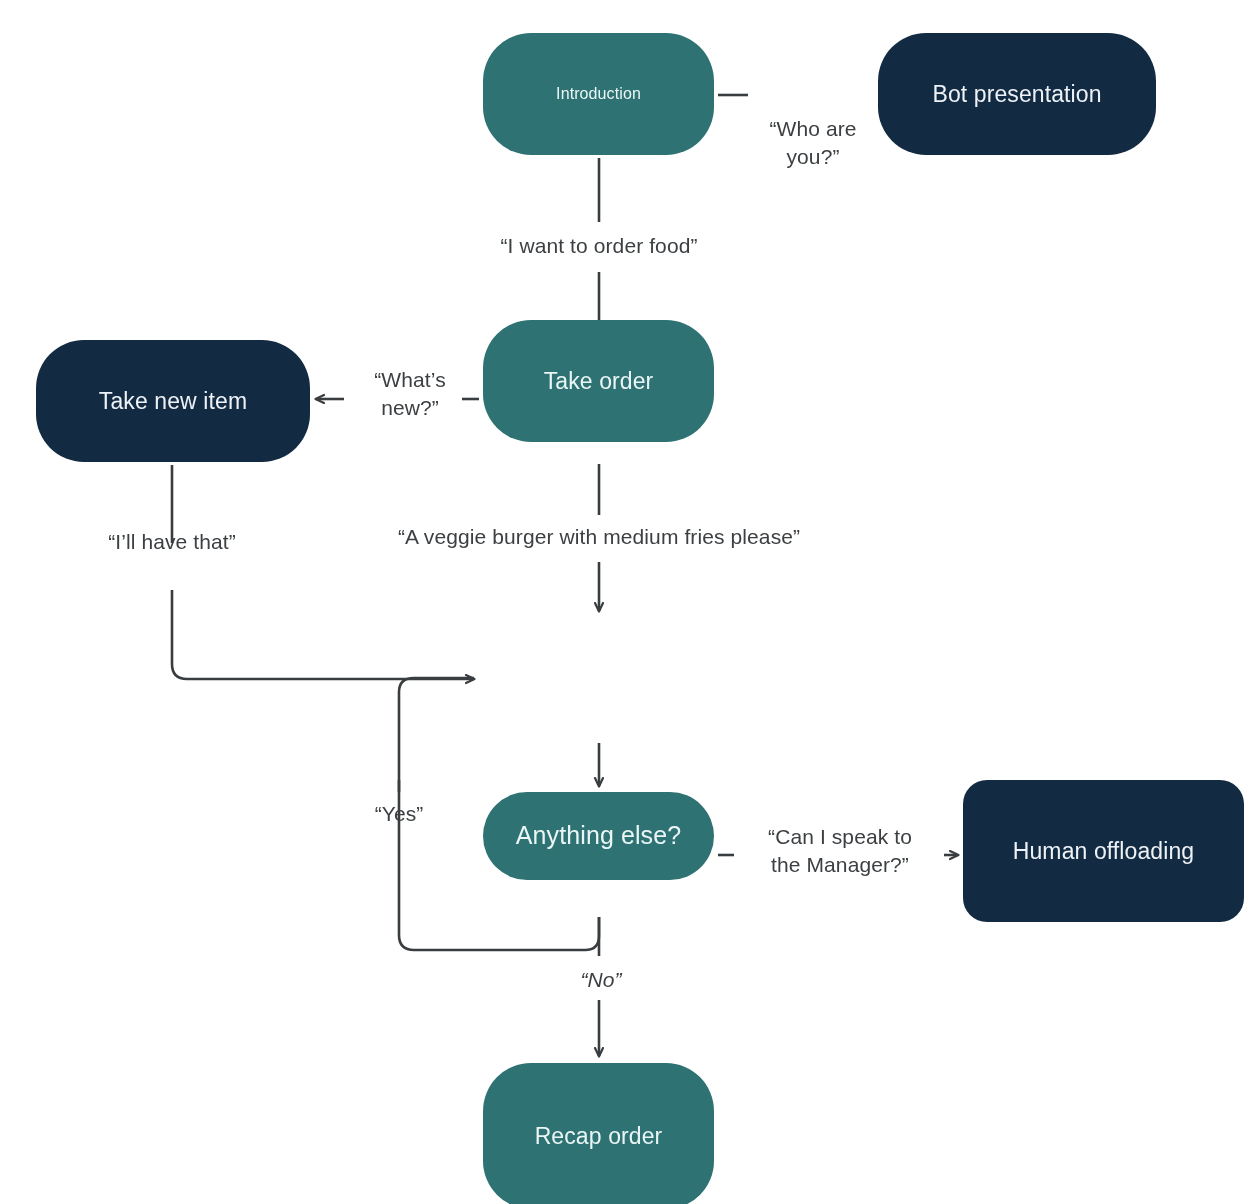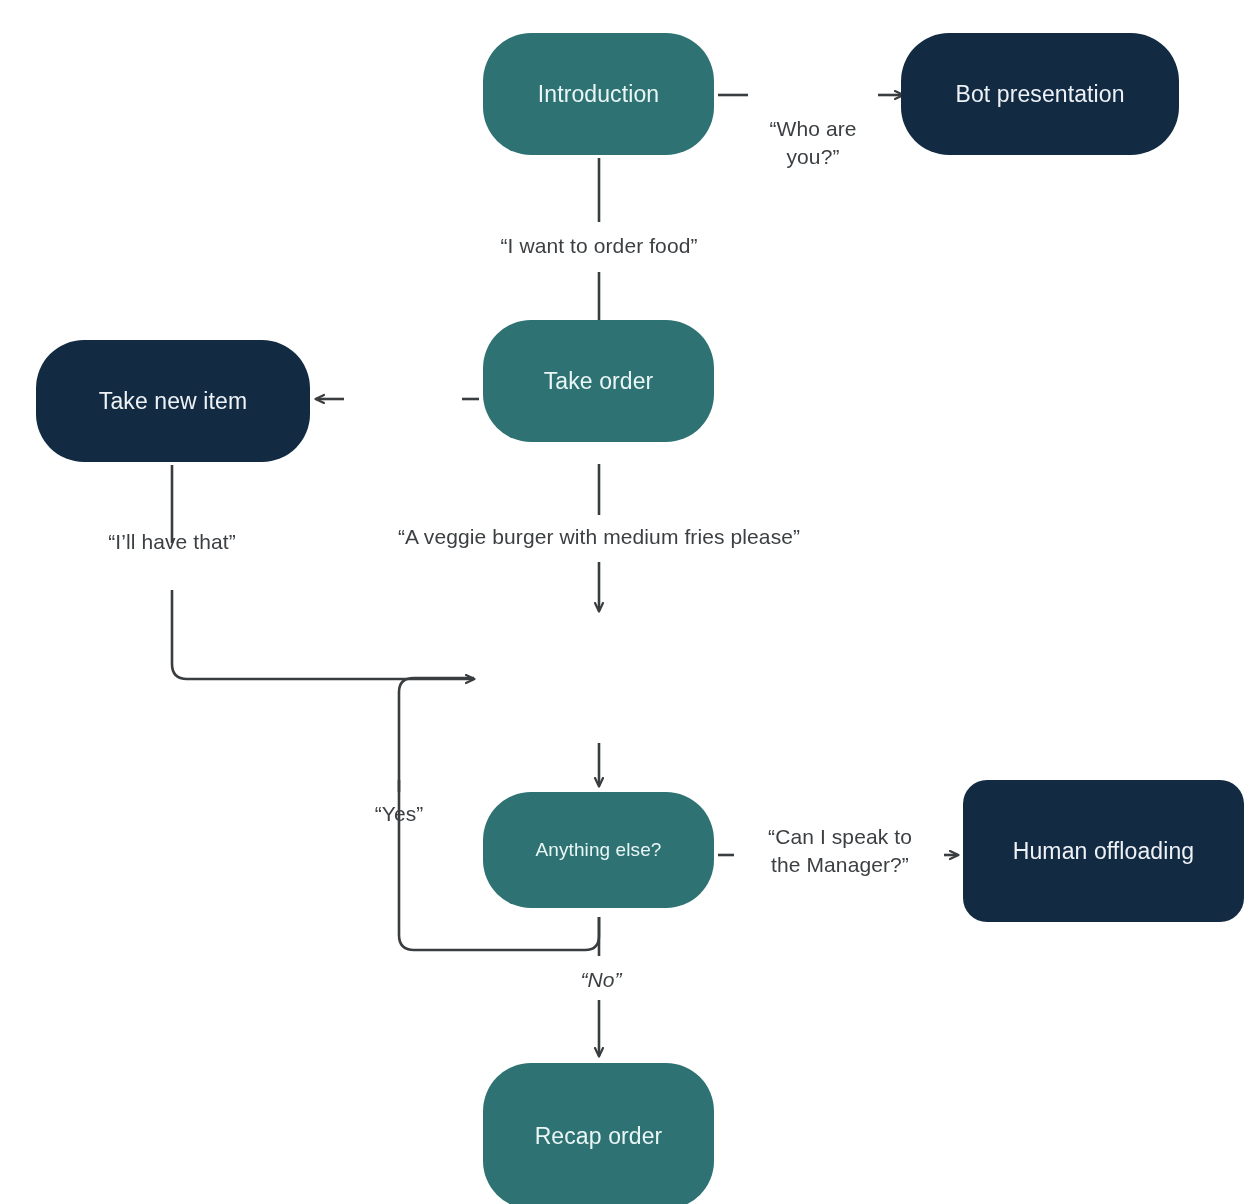"Introduction" div.node { font-size: 23px -> 16px }
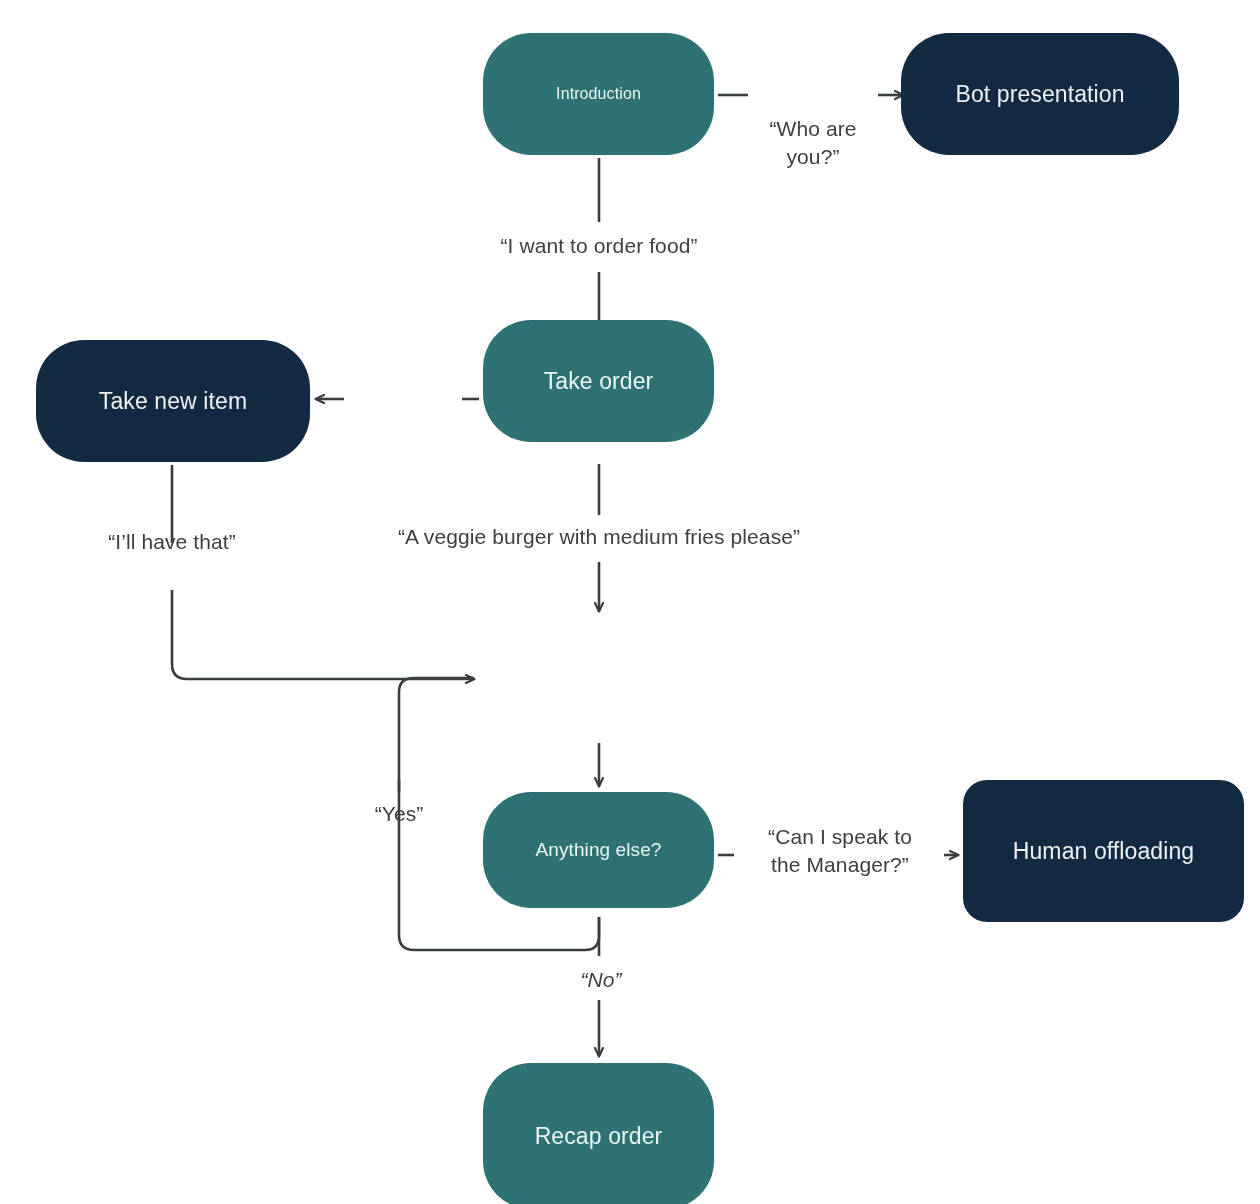"Bot presentation" div.node { left: 901px -> 878px }
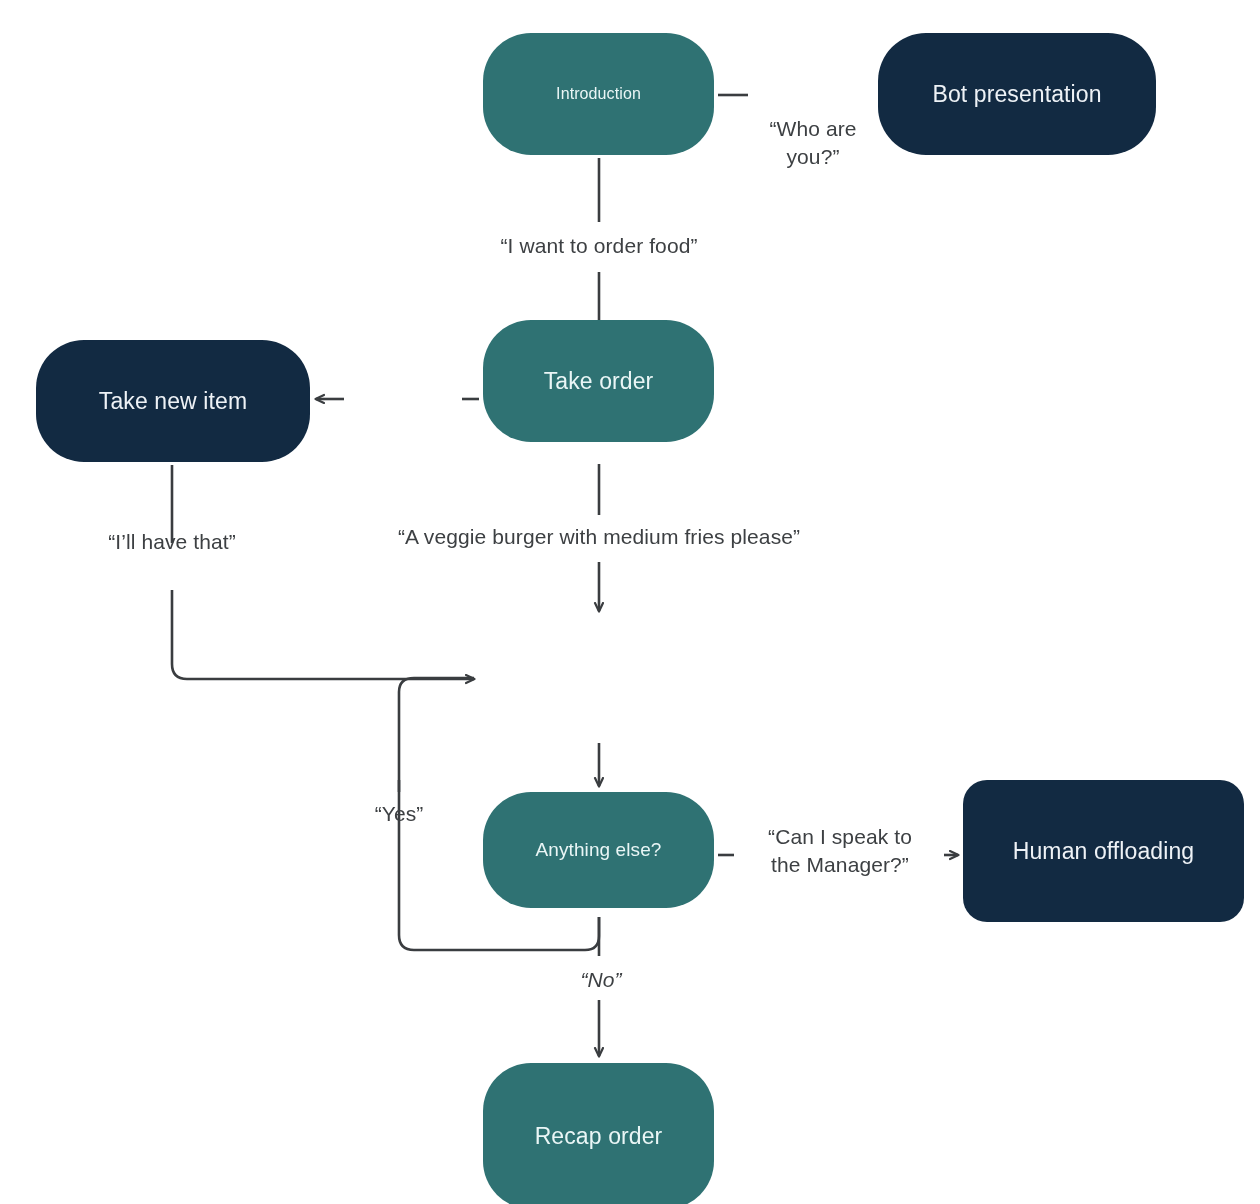"“What’s" div.edge-label { html: none -> <div>“What’s new?”</div> }
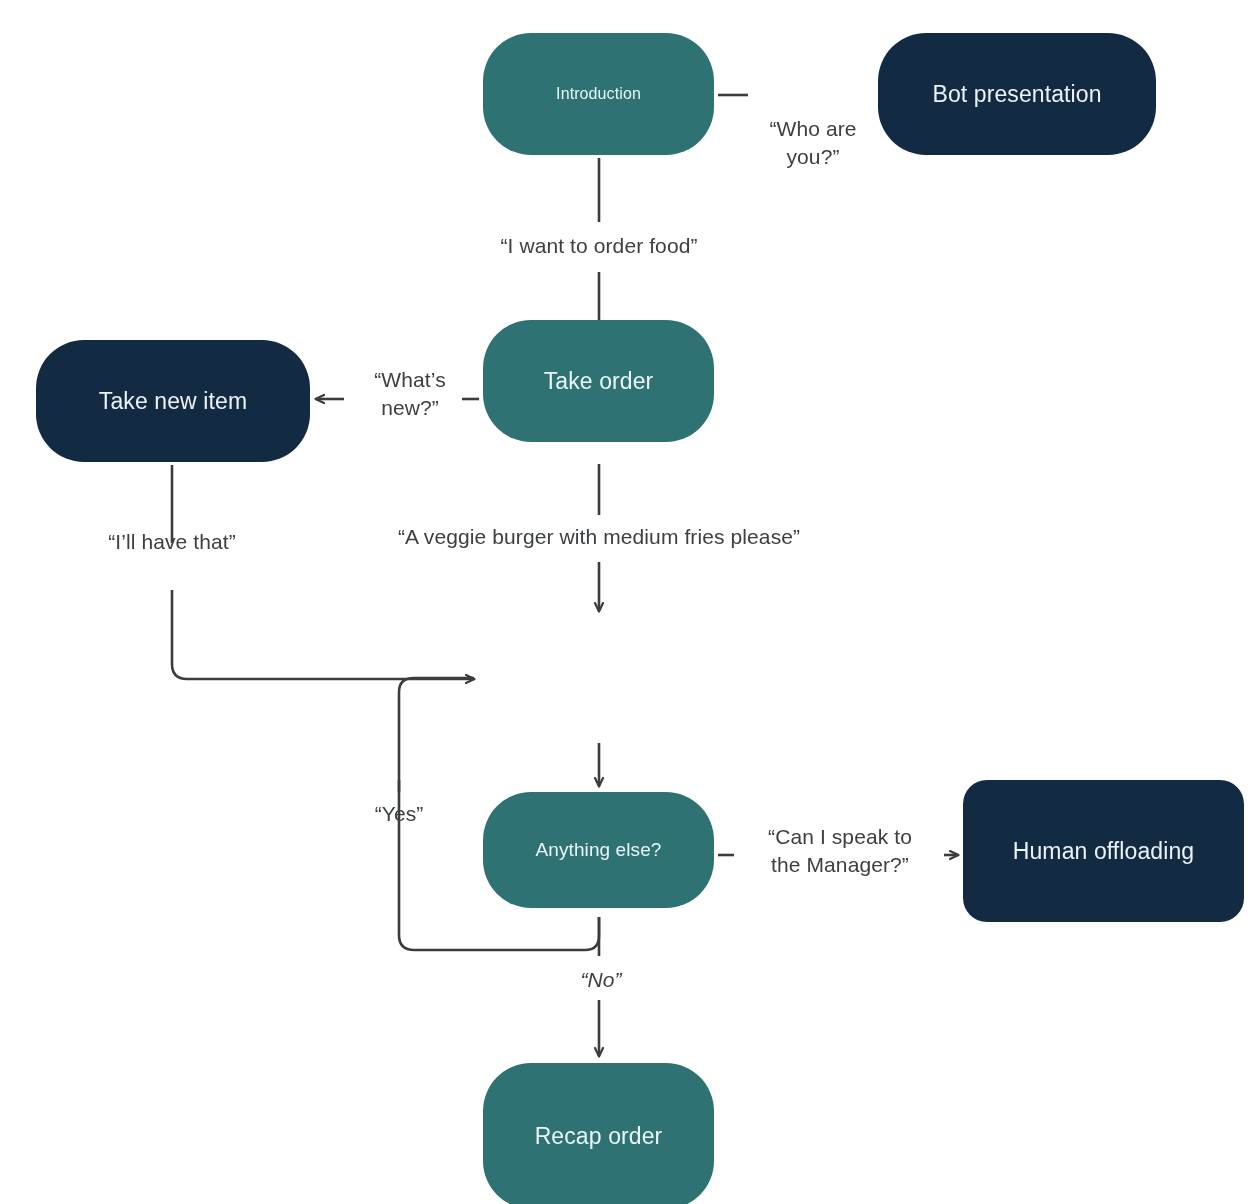"Anything else?" div.node { font-size: 19px -> 25px; height: 116px -> 88px }
